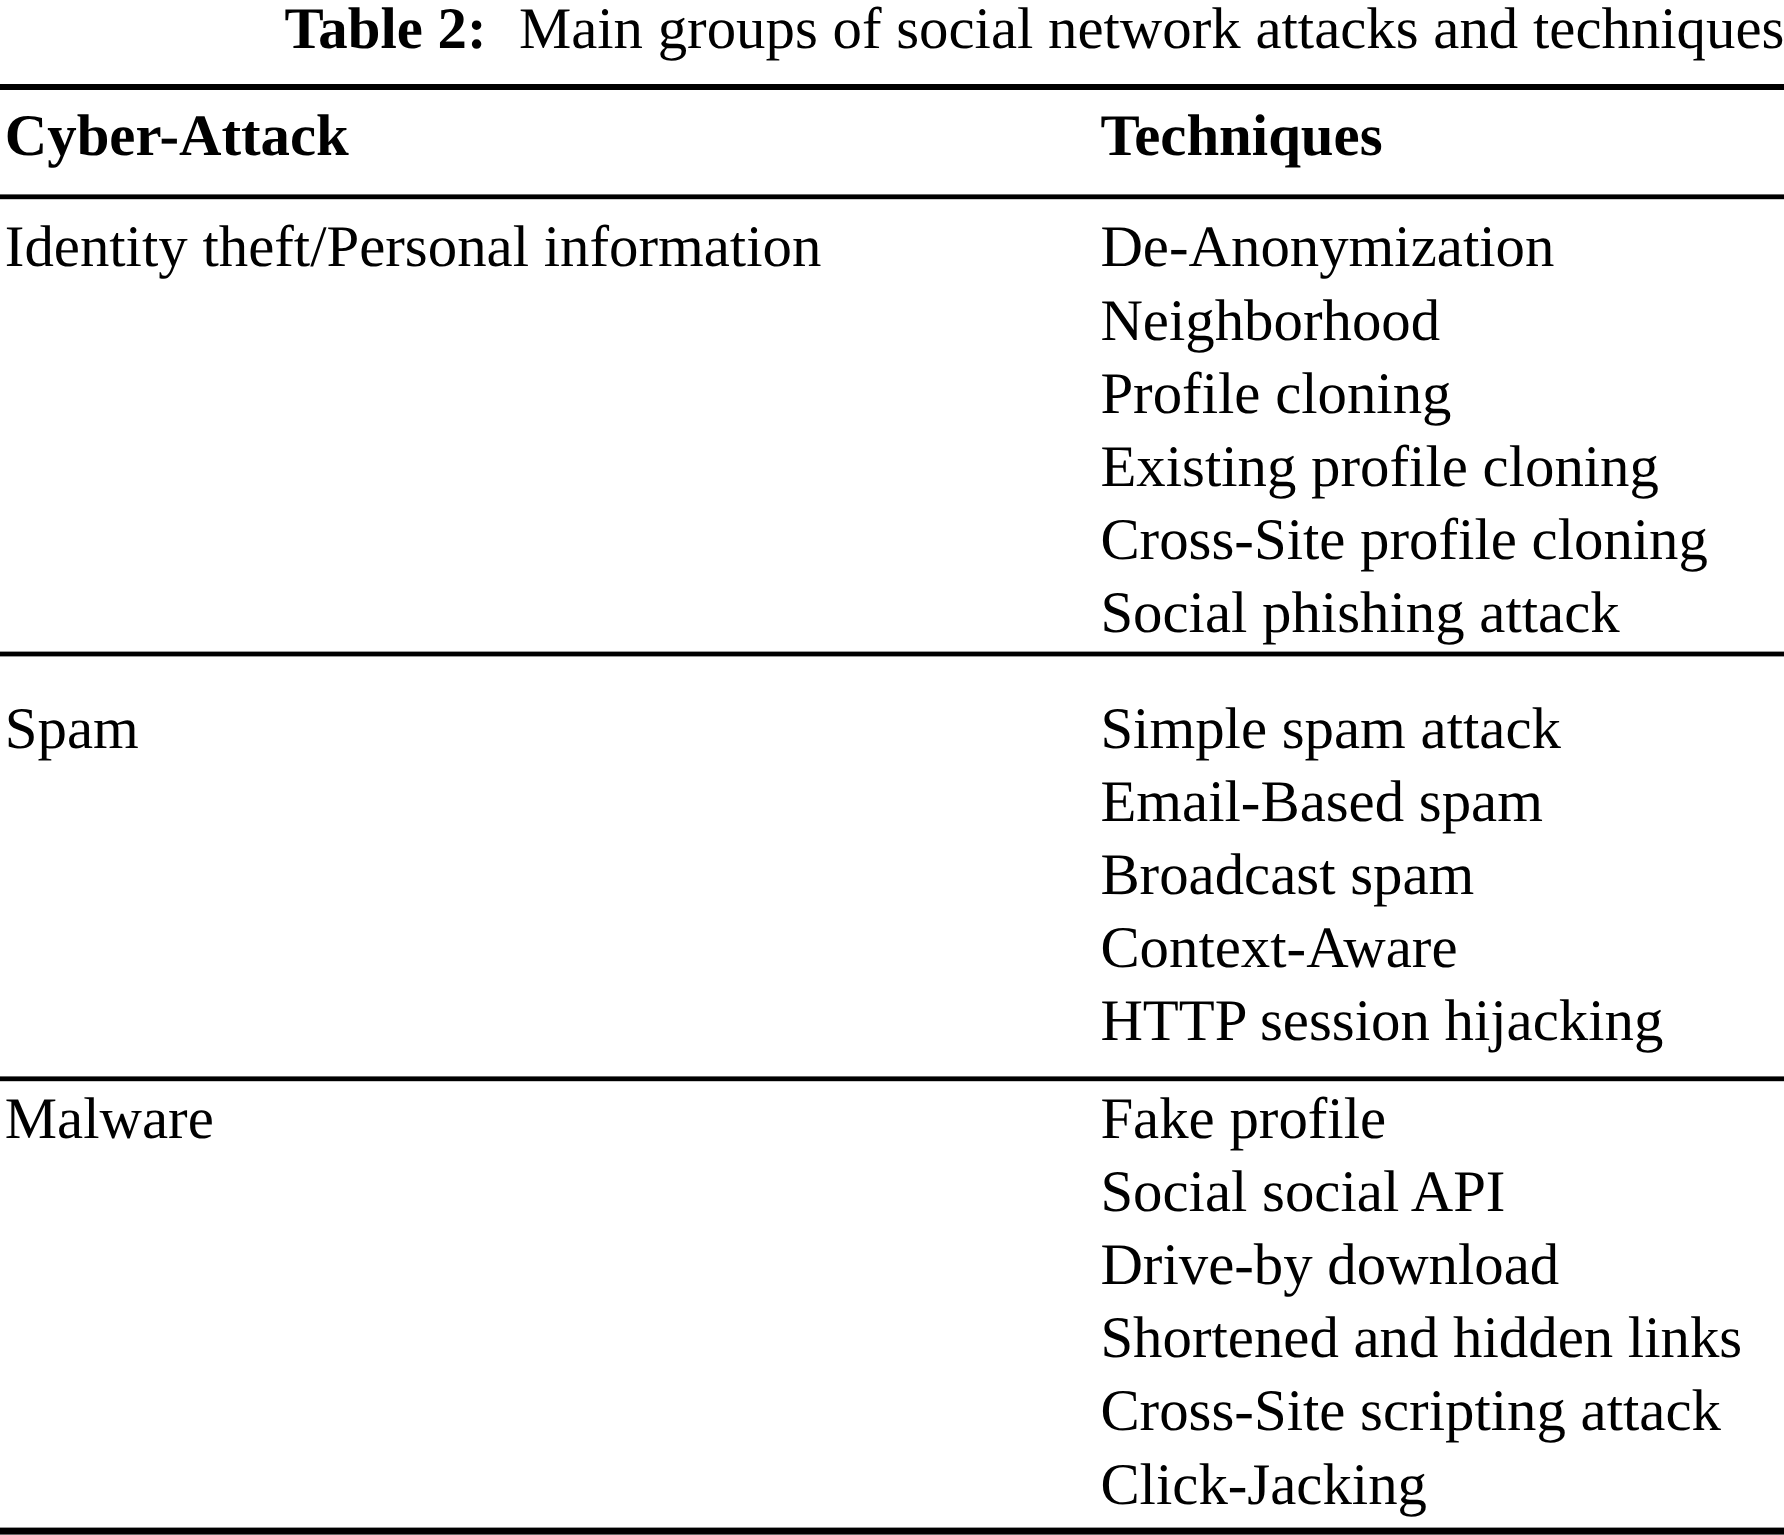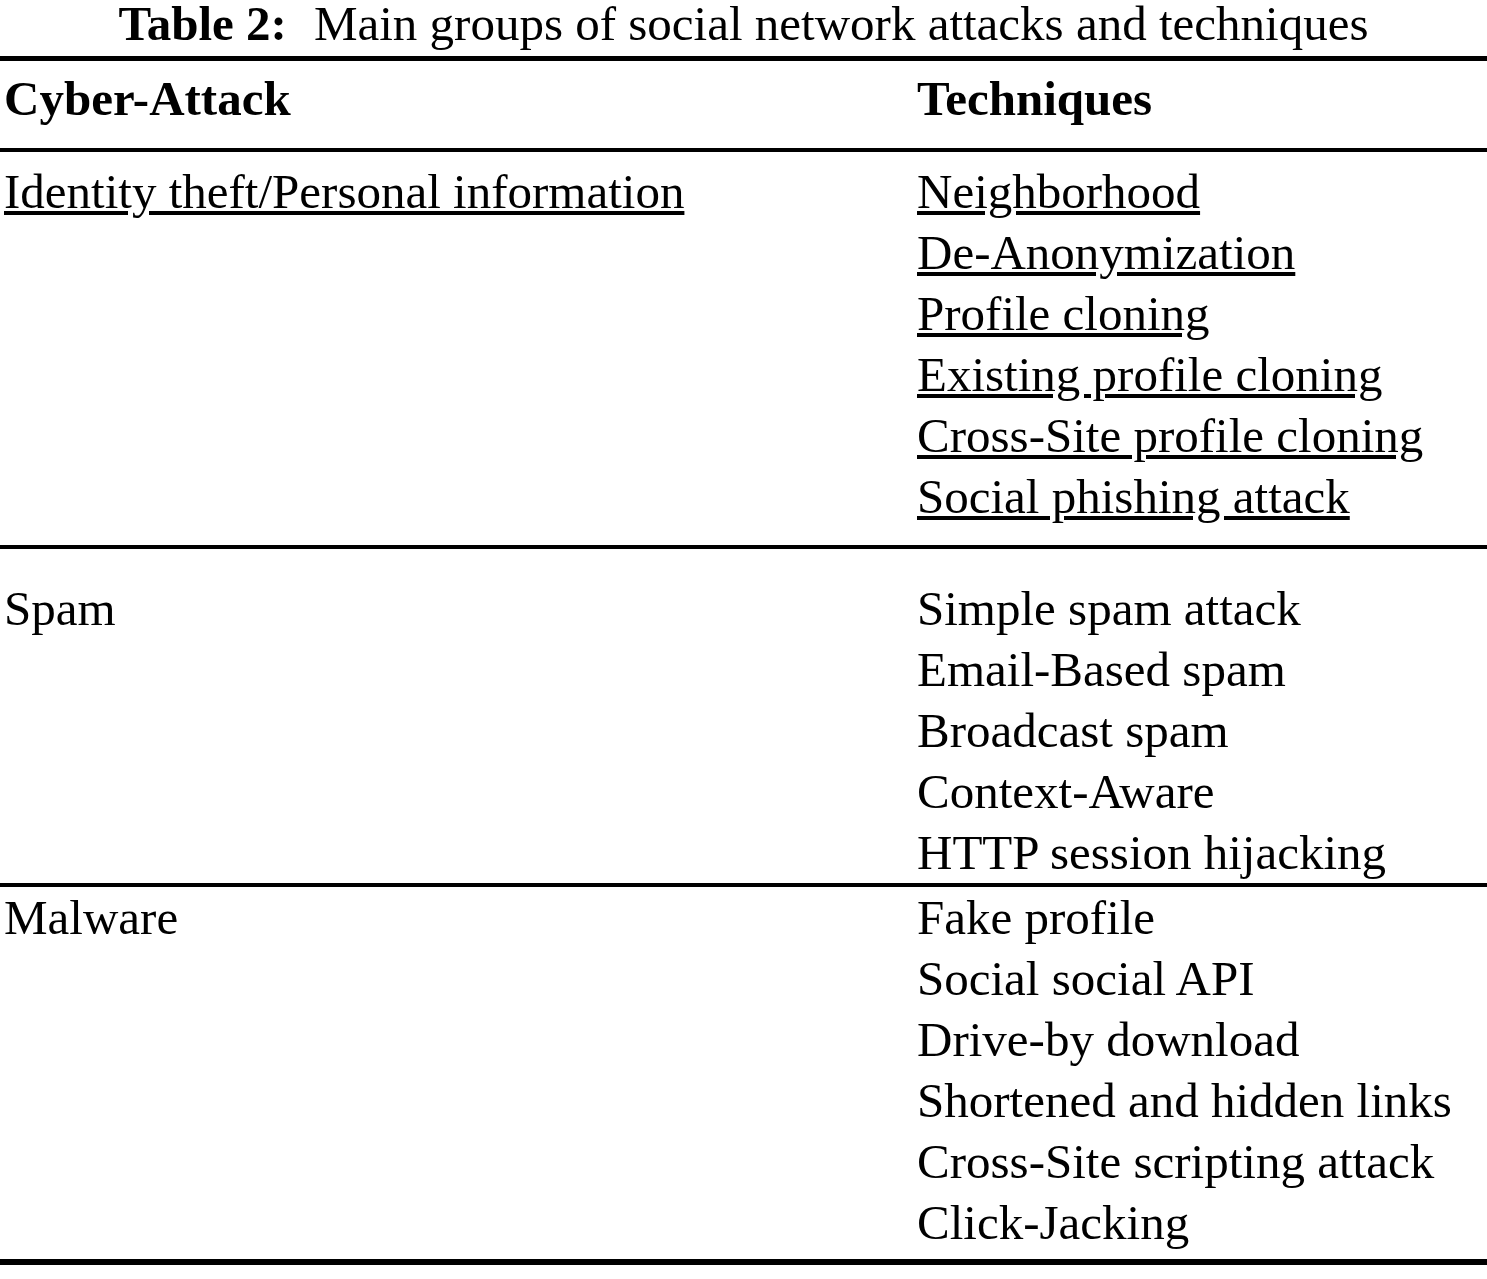"Table 2: Main groups of" .caption { height: 56px -> 70px; text-align: center -> right }
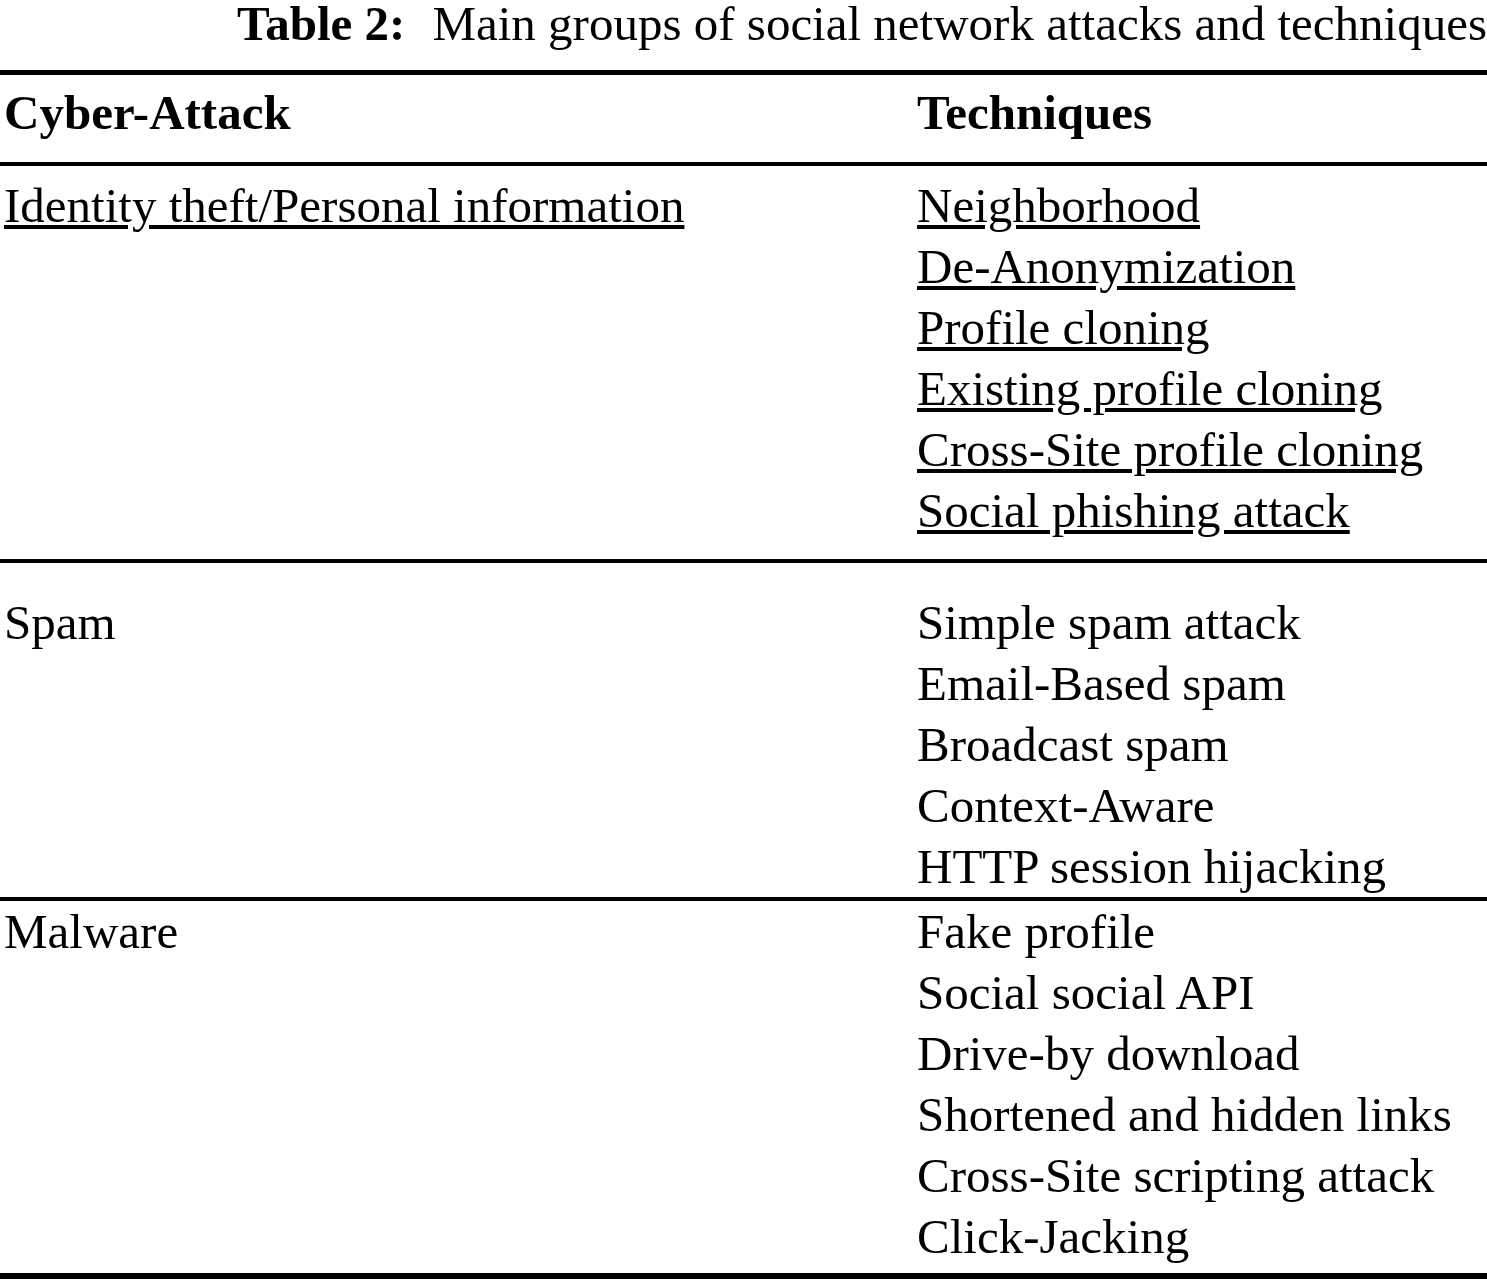"Identity theft/Personal information" .sec1 { padding-bottom: 18px -> 2px; text-decoration: underline -> none }
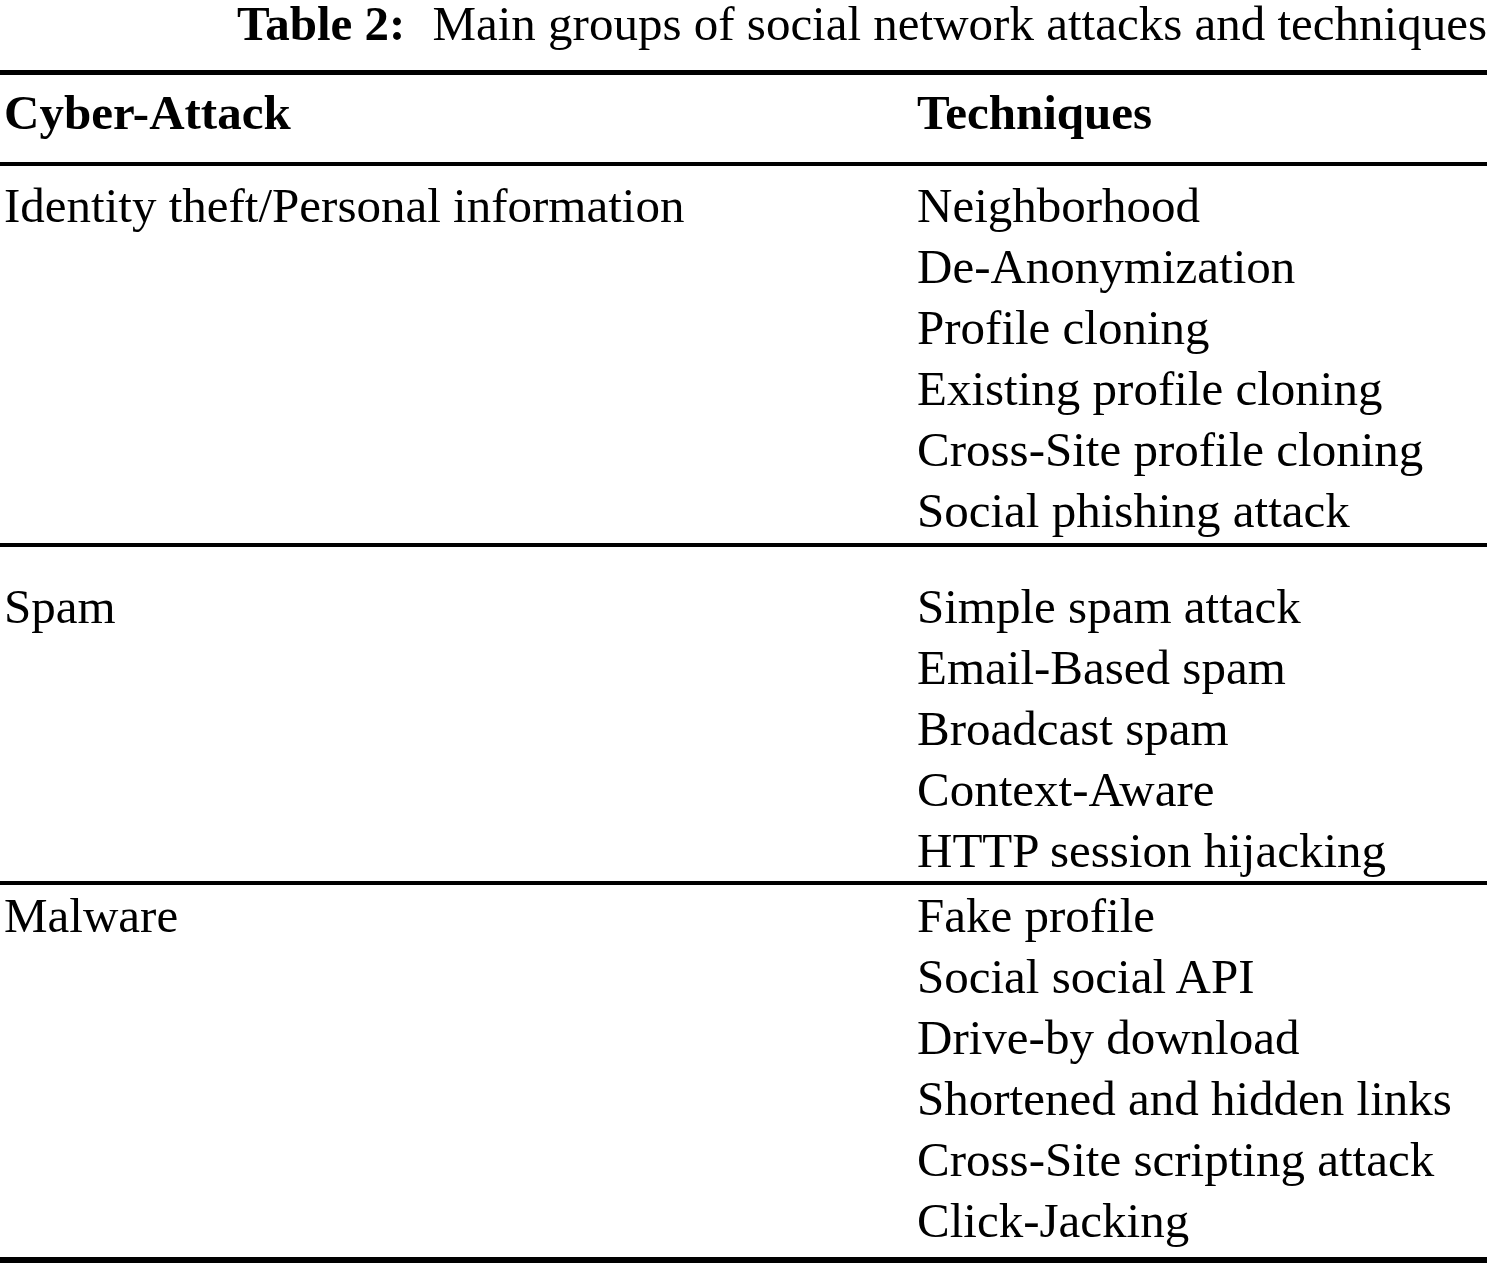"Neighborhood" div { order: before "De-Anonymization" -> after "De-Anonymization" }
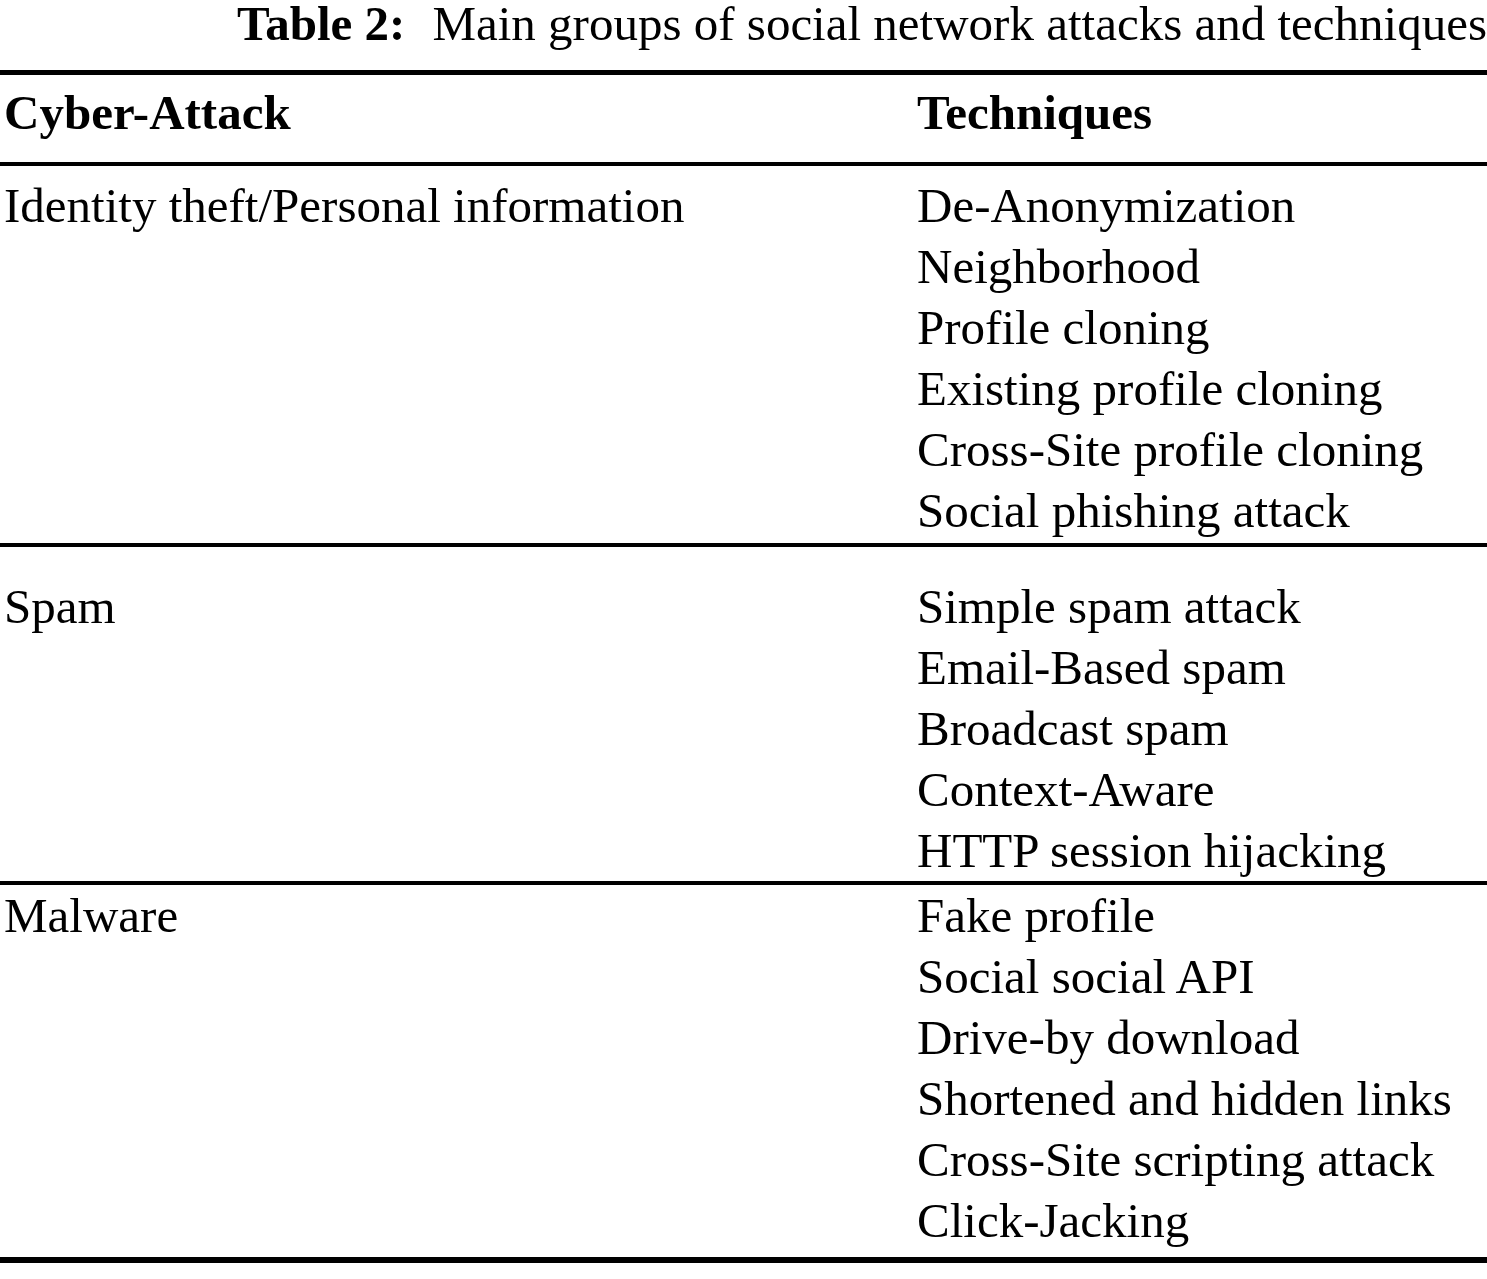"Spam" .sec2 { padding-bottom: 0px -> 16px }
